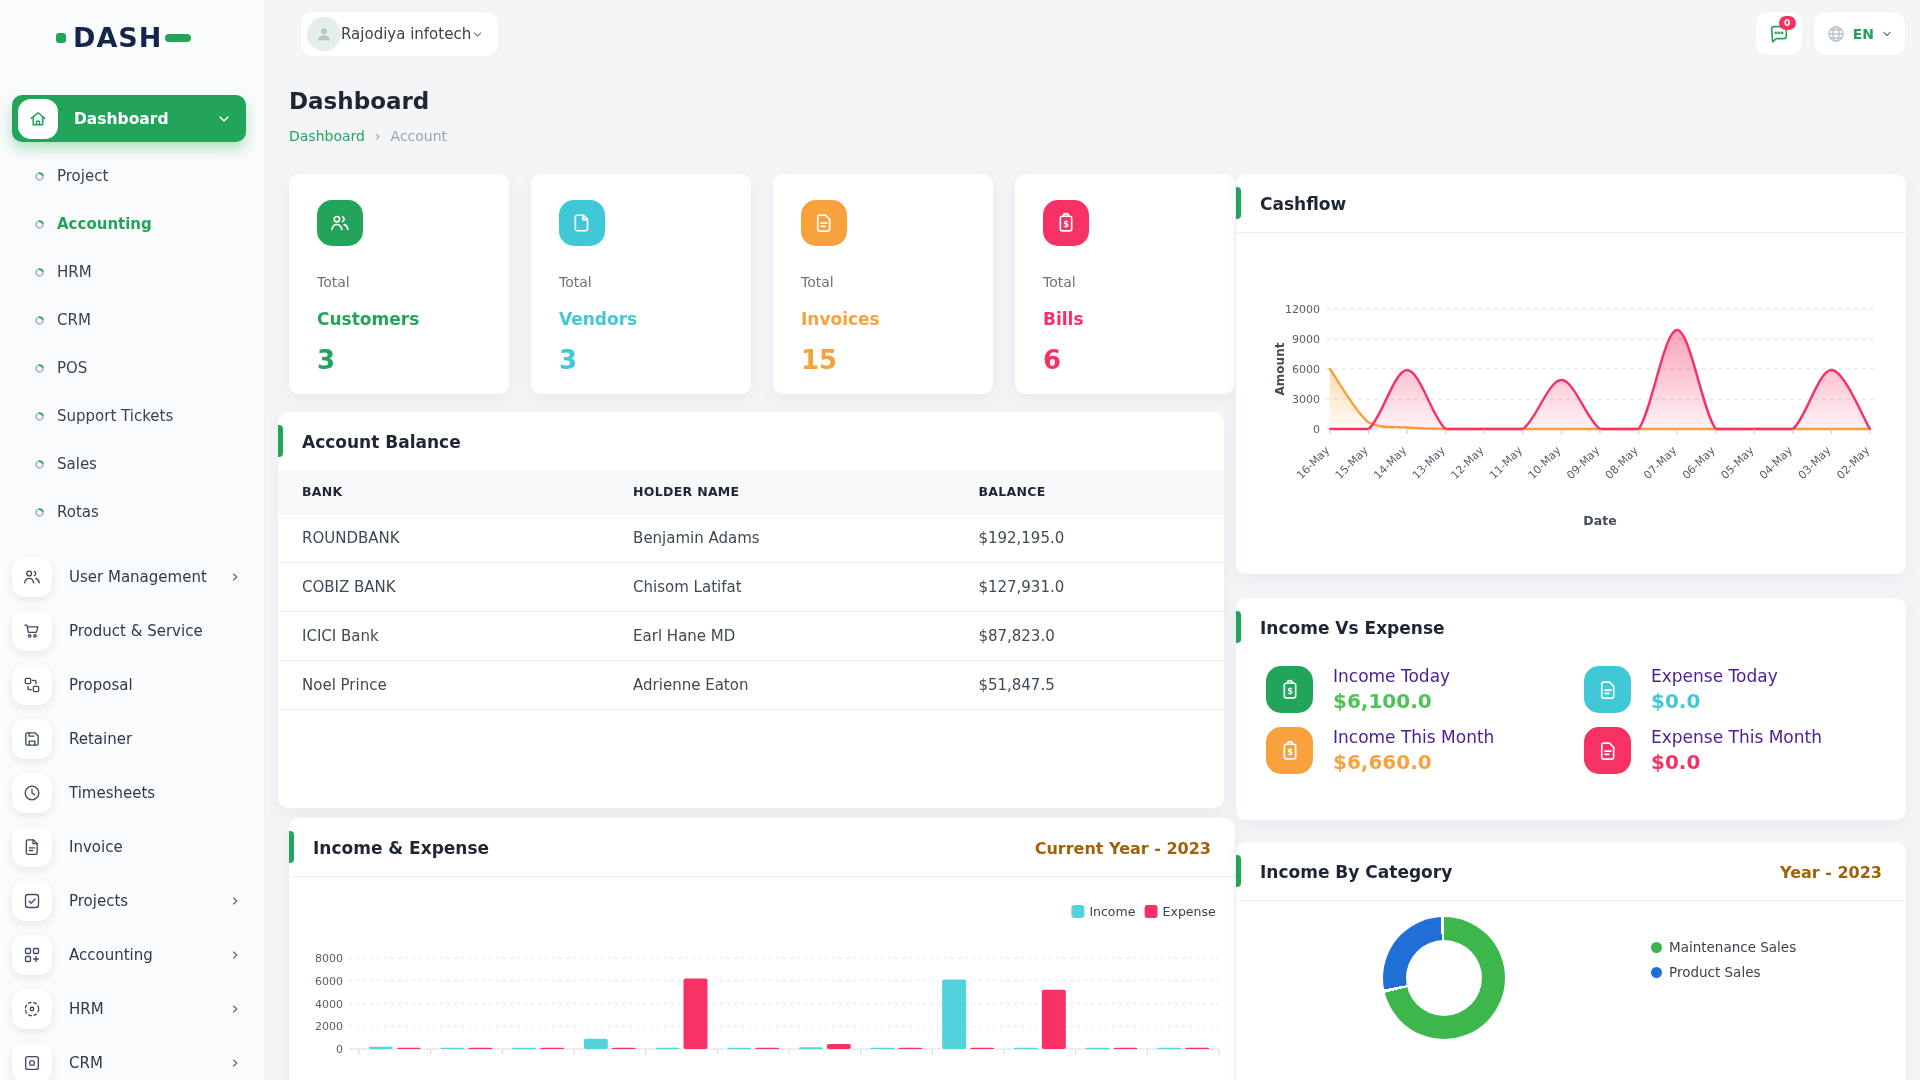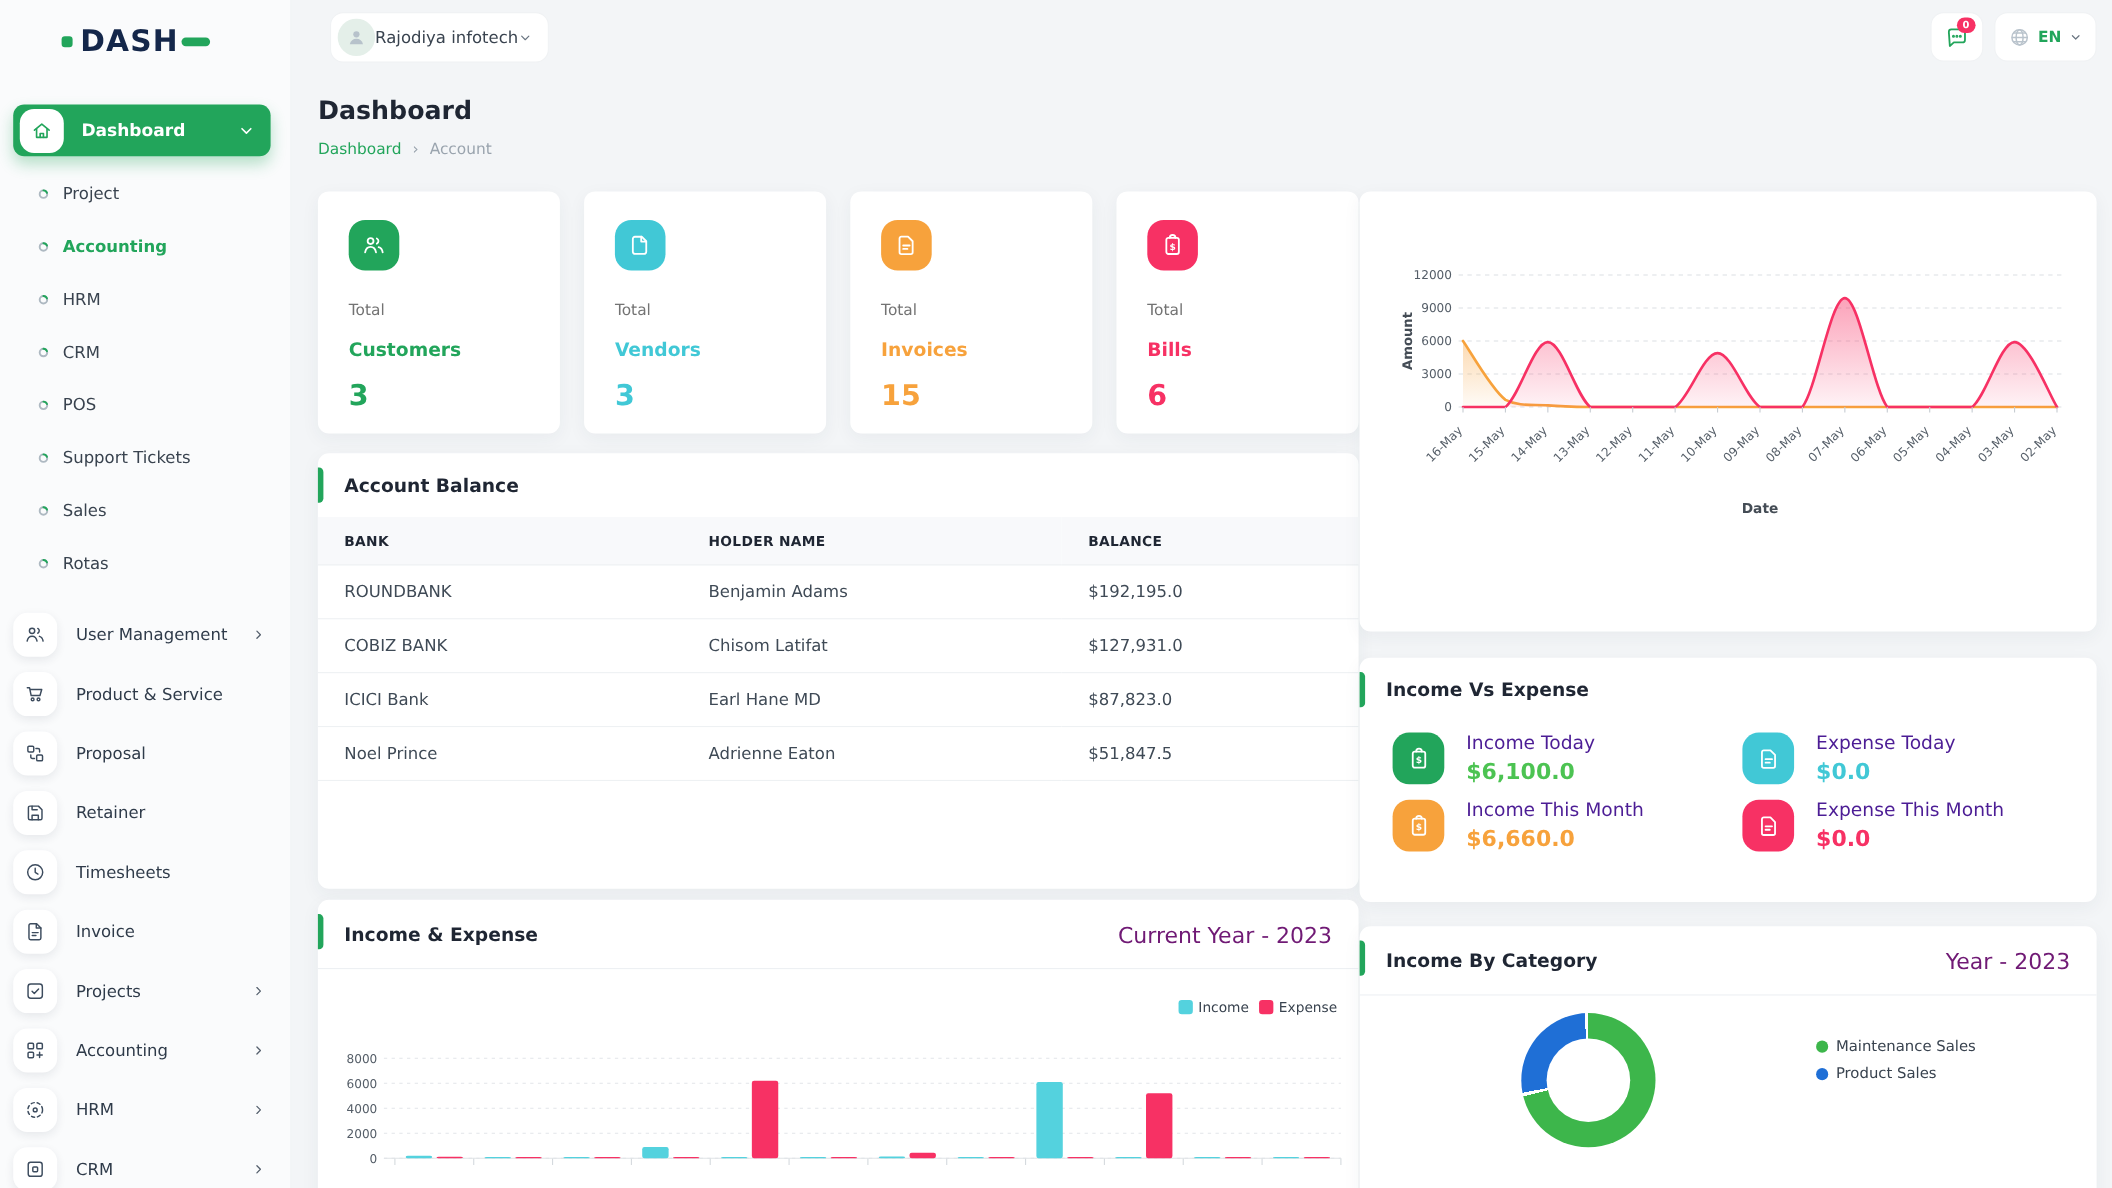"Cashflow" div.card-head { html: none -> <div> <span></span> <span>Cashflow</span> </div> }
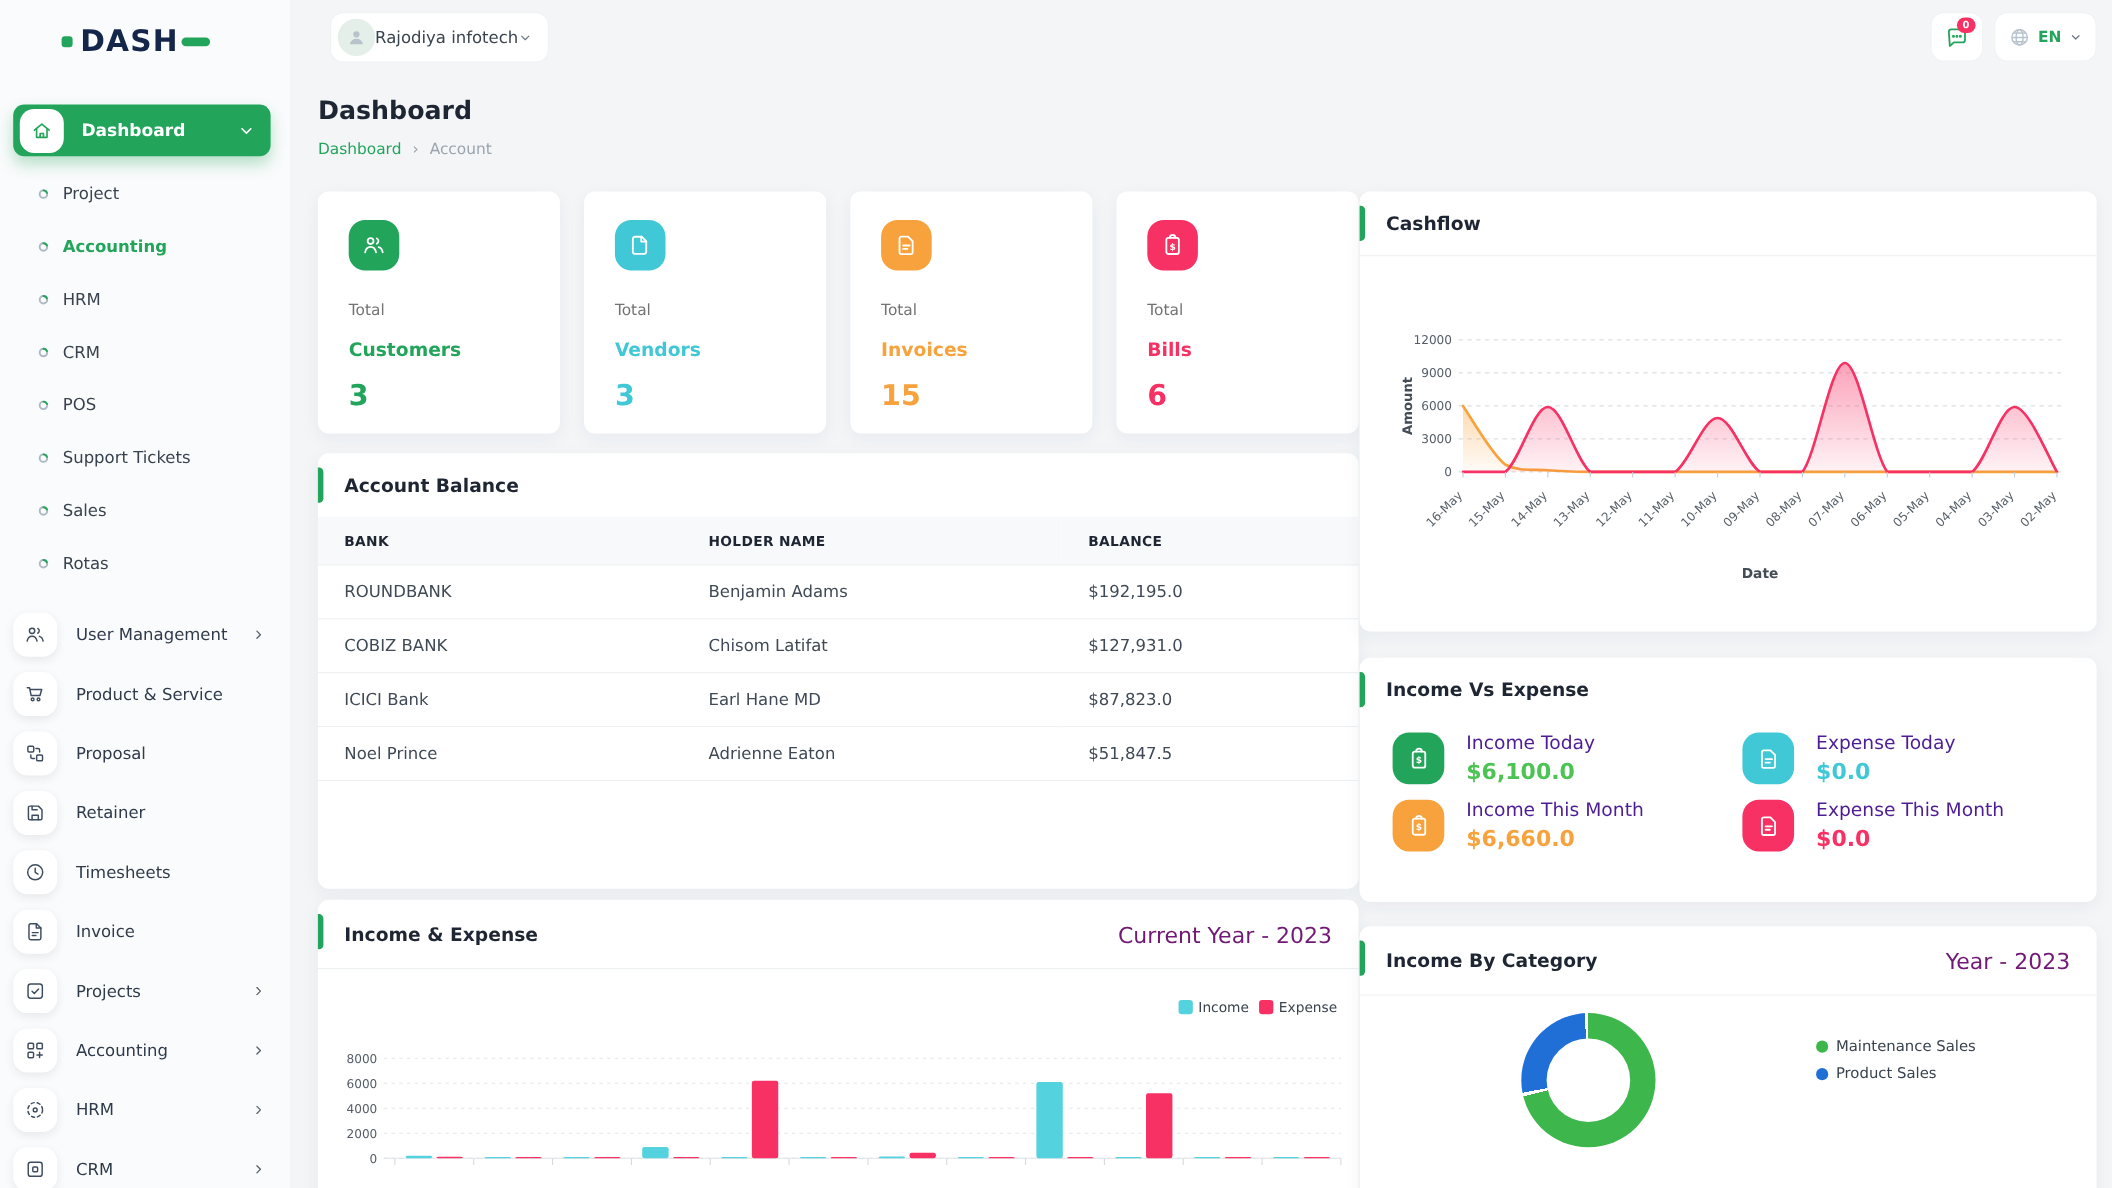"Account Balance" section.card { left: 289px -> 278px }
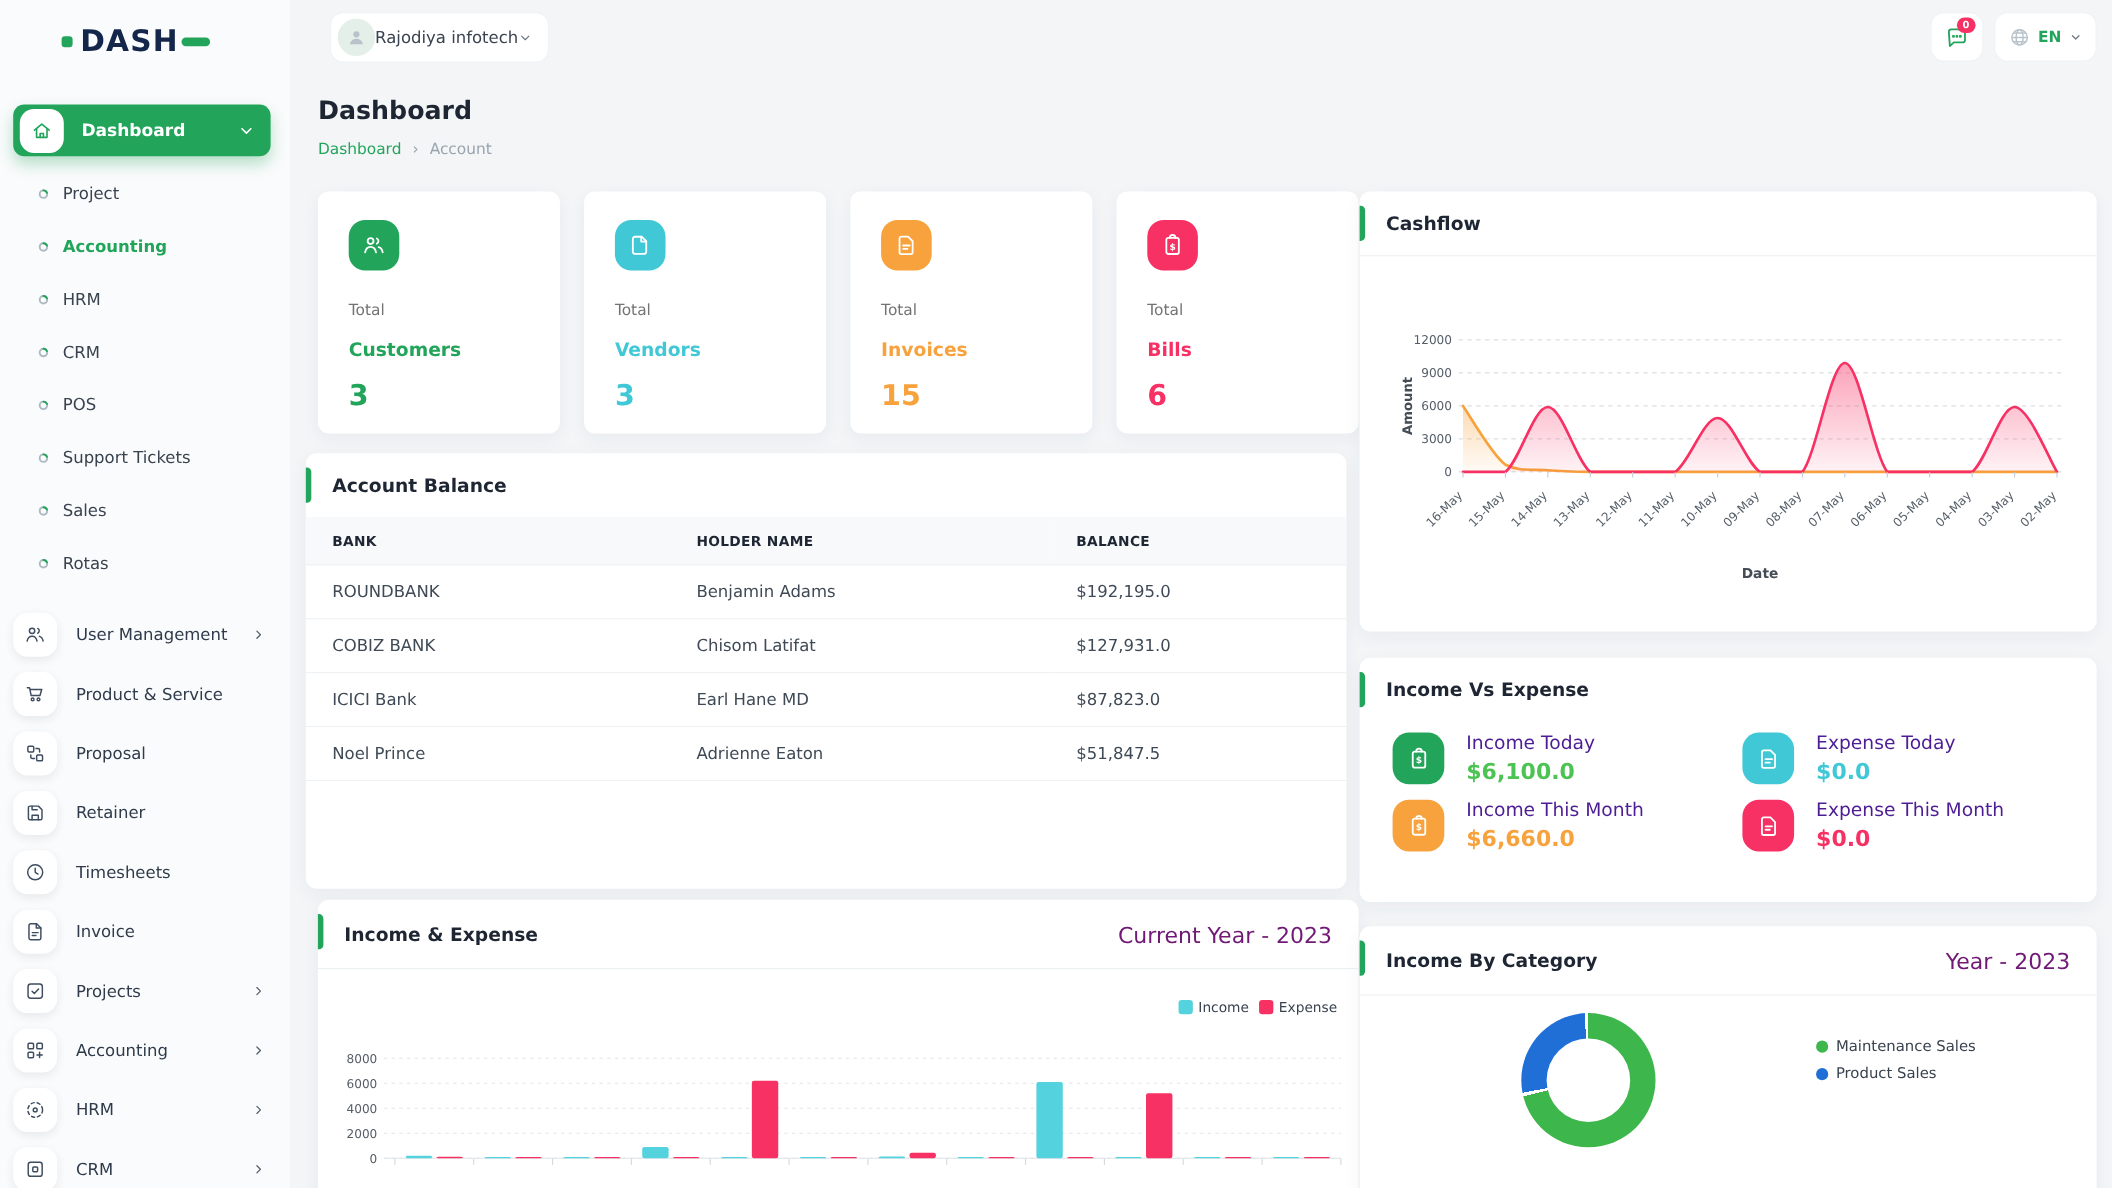"Current Year - 2023" .card-sub { color: #701a75 -> #a16207; font-size: 20px -> 16px; font-weight: 400 -> 700 }
